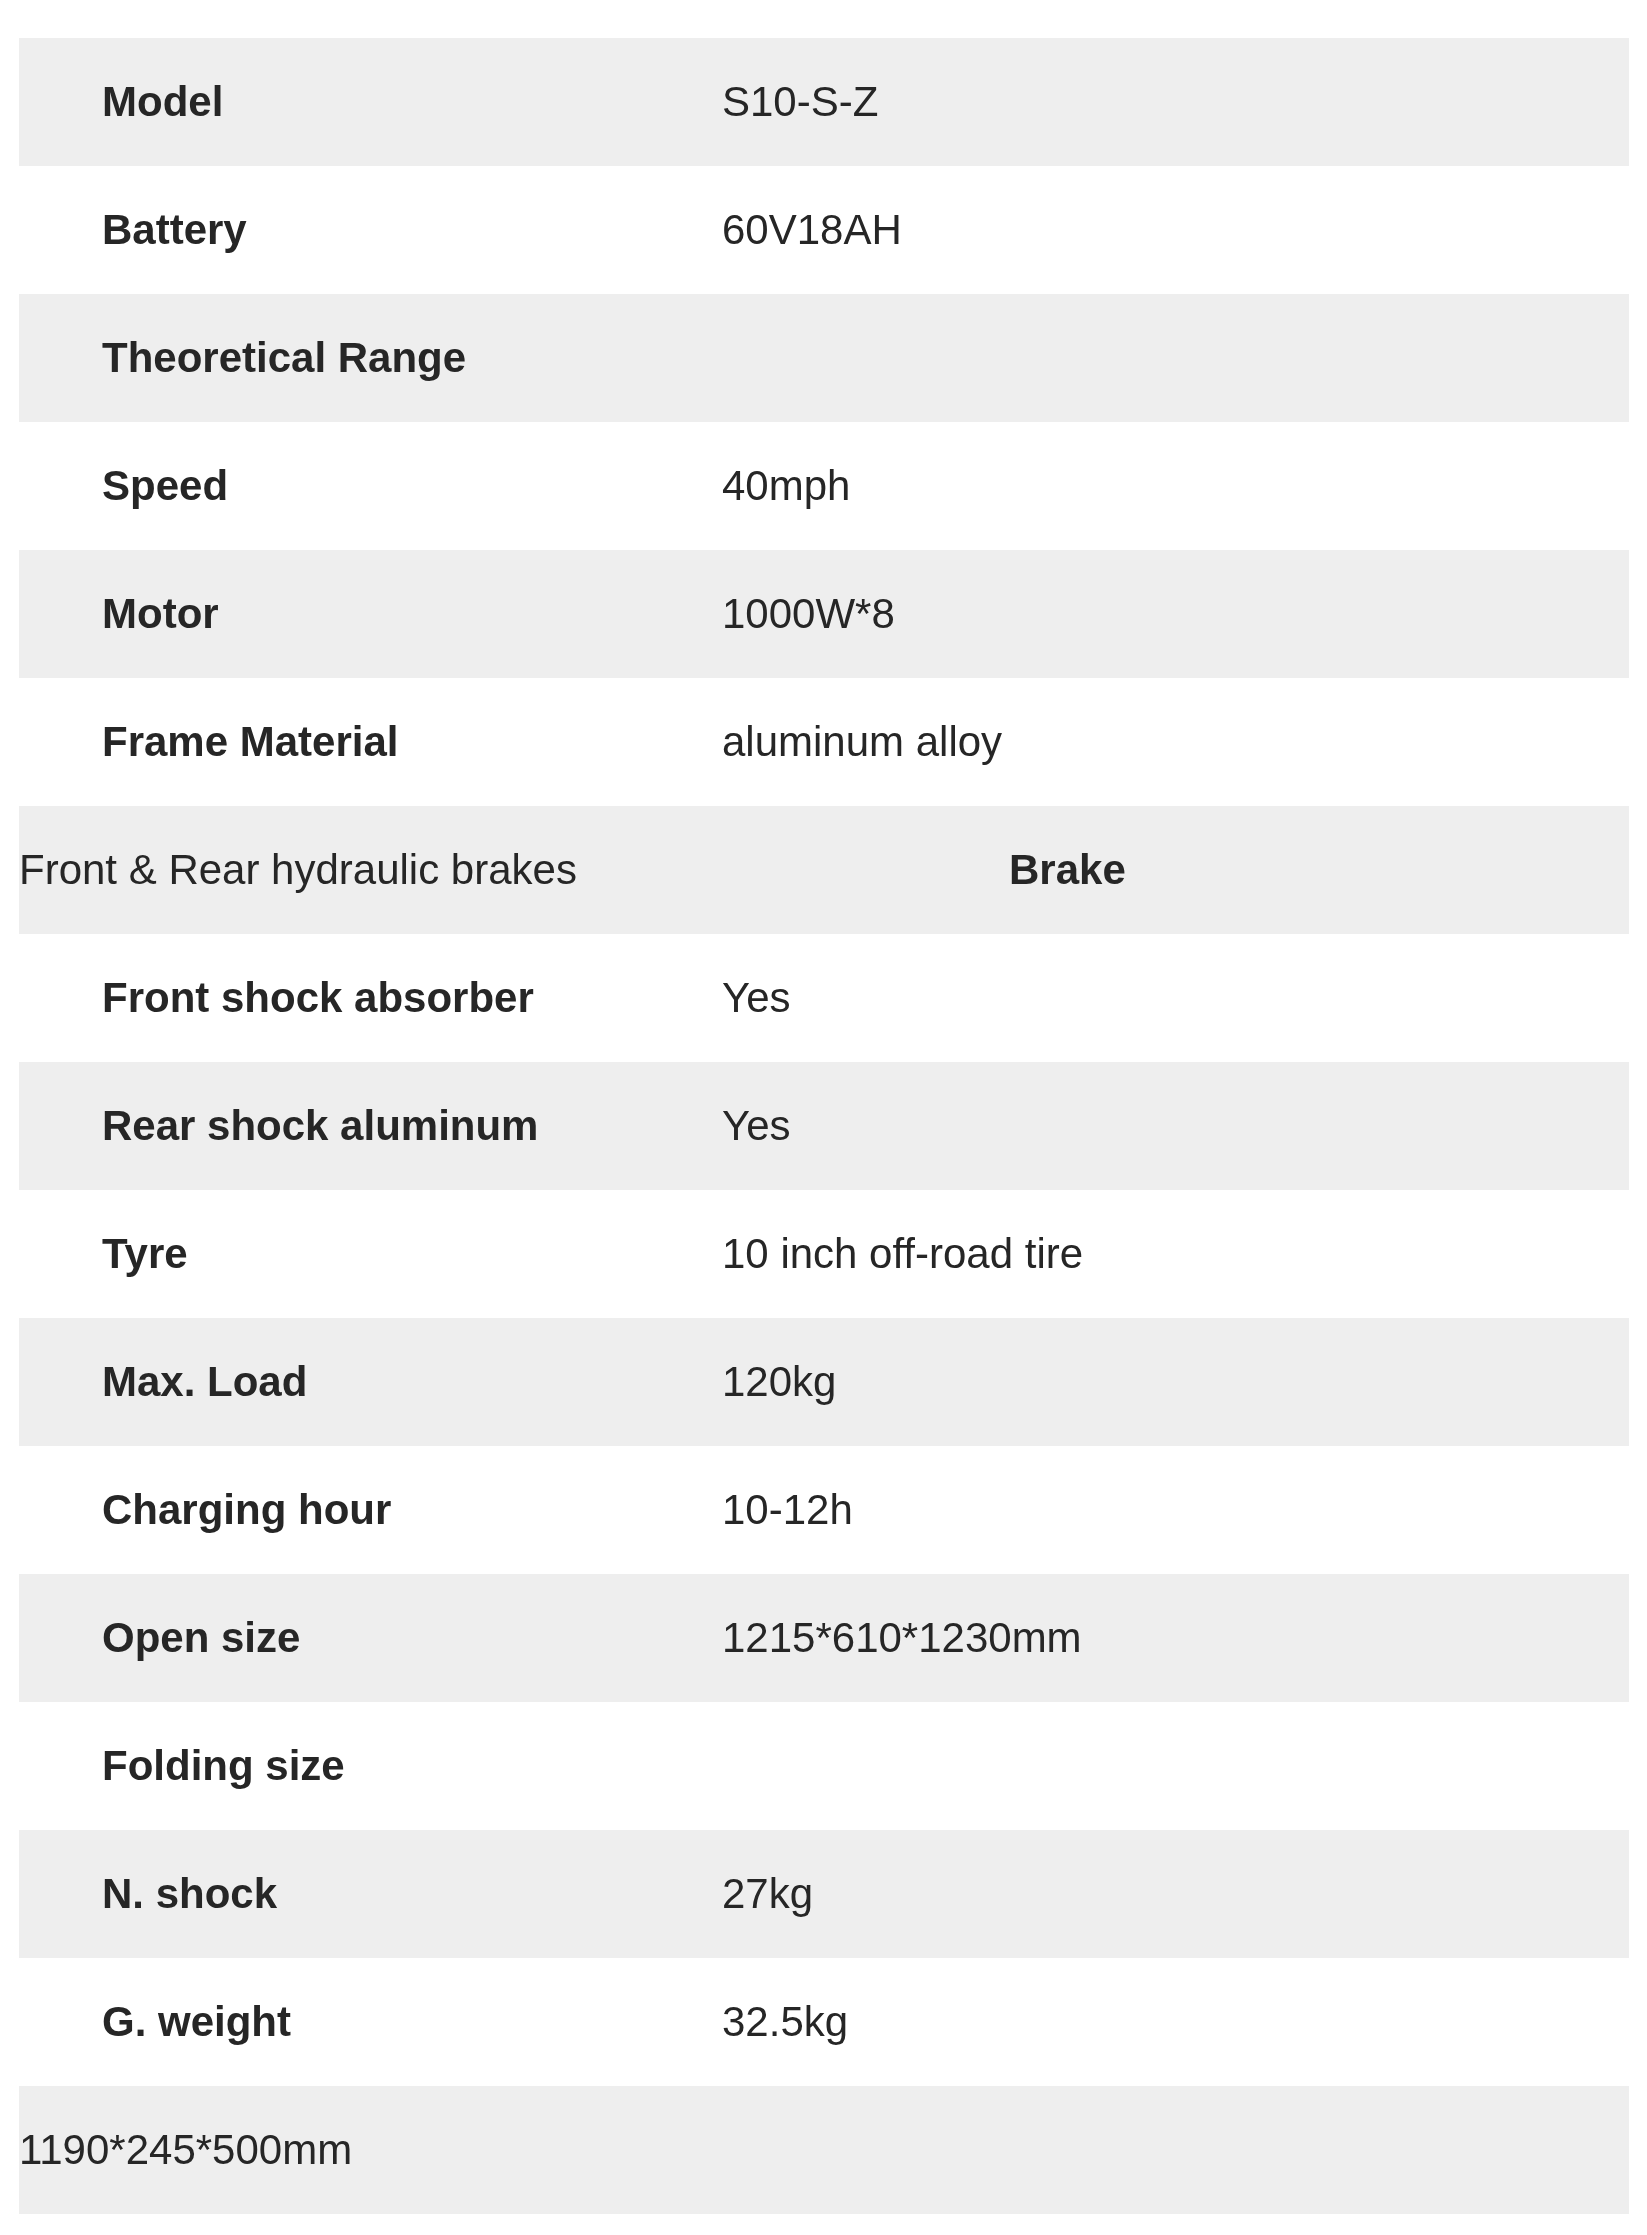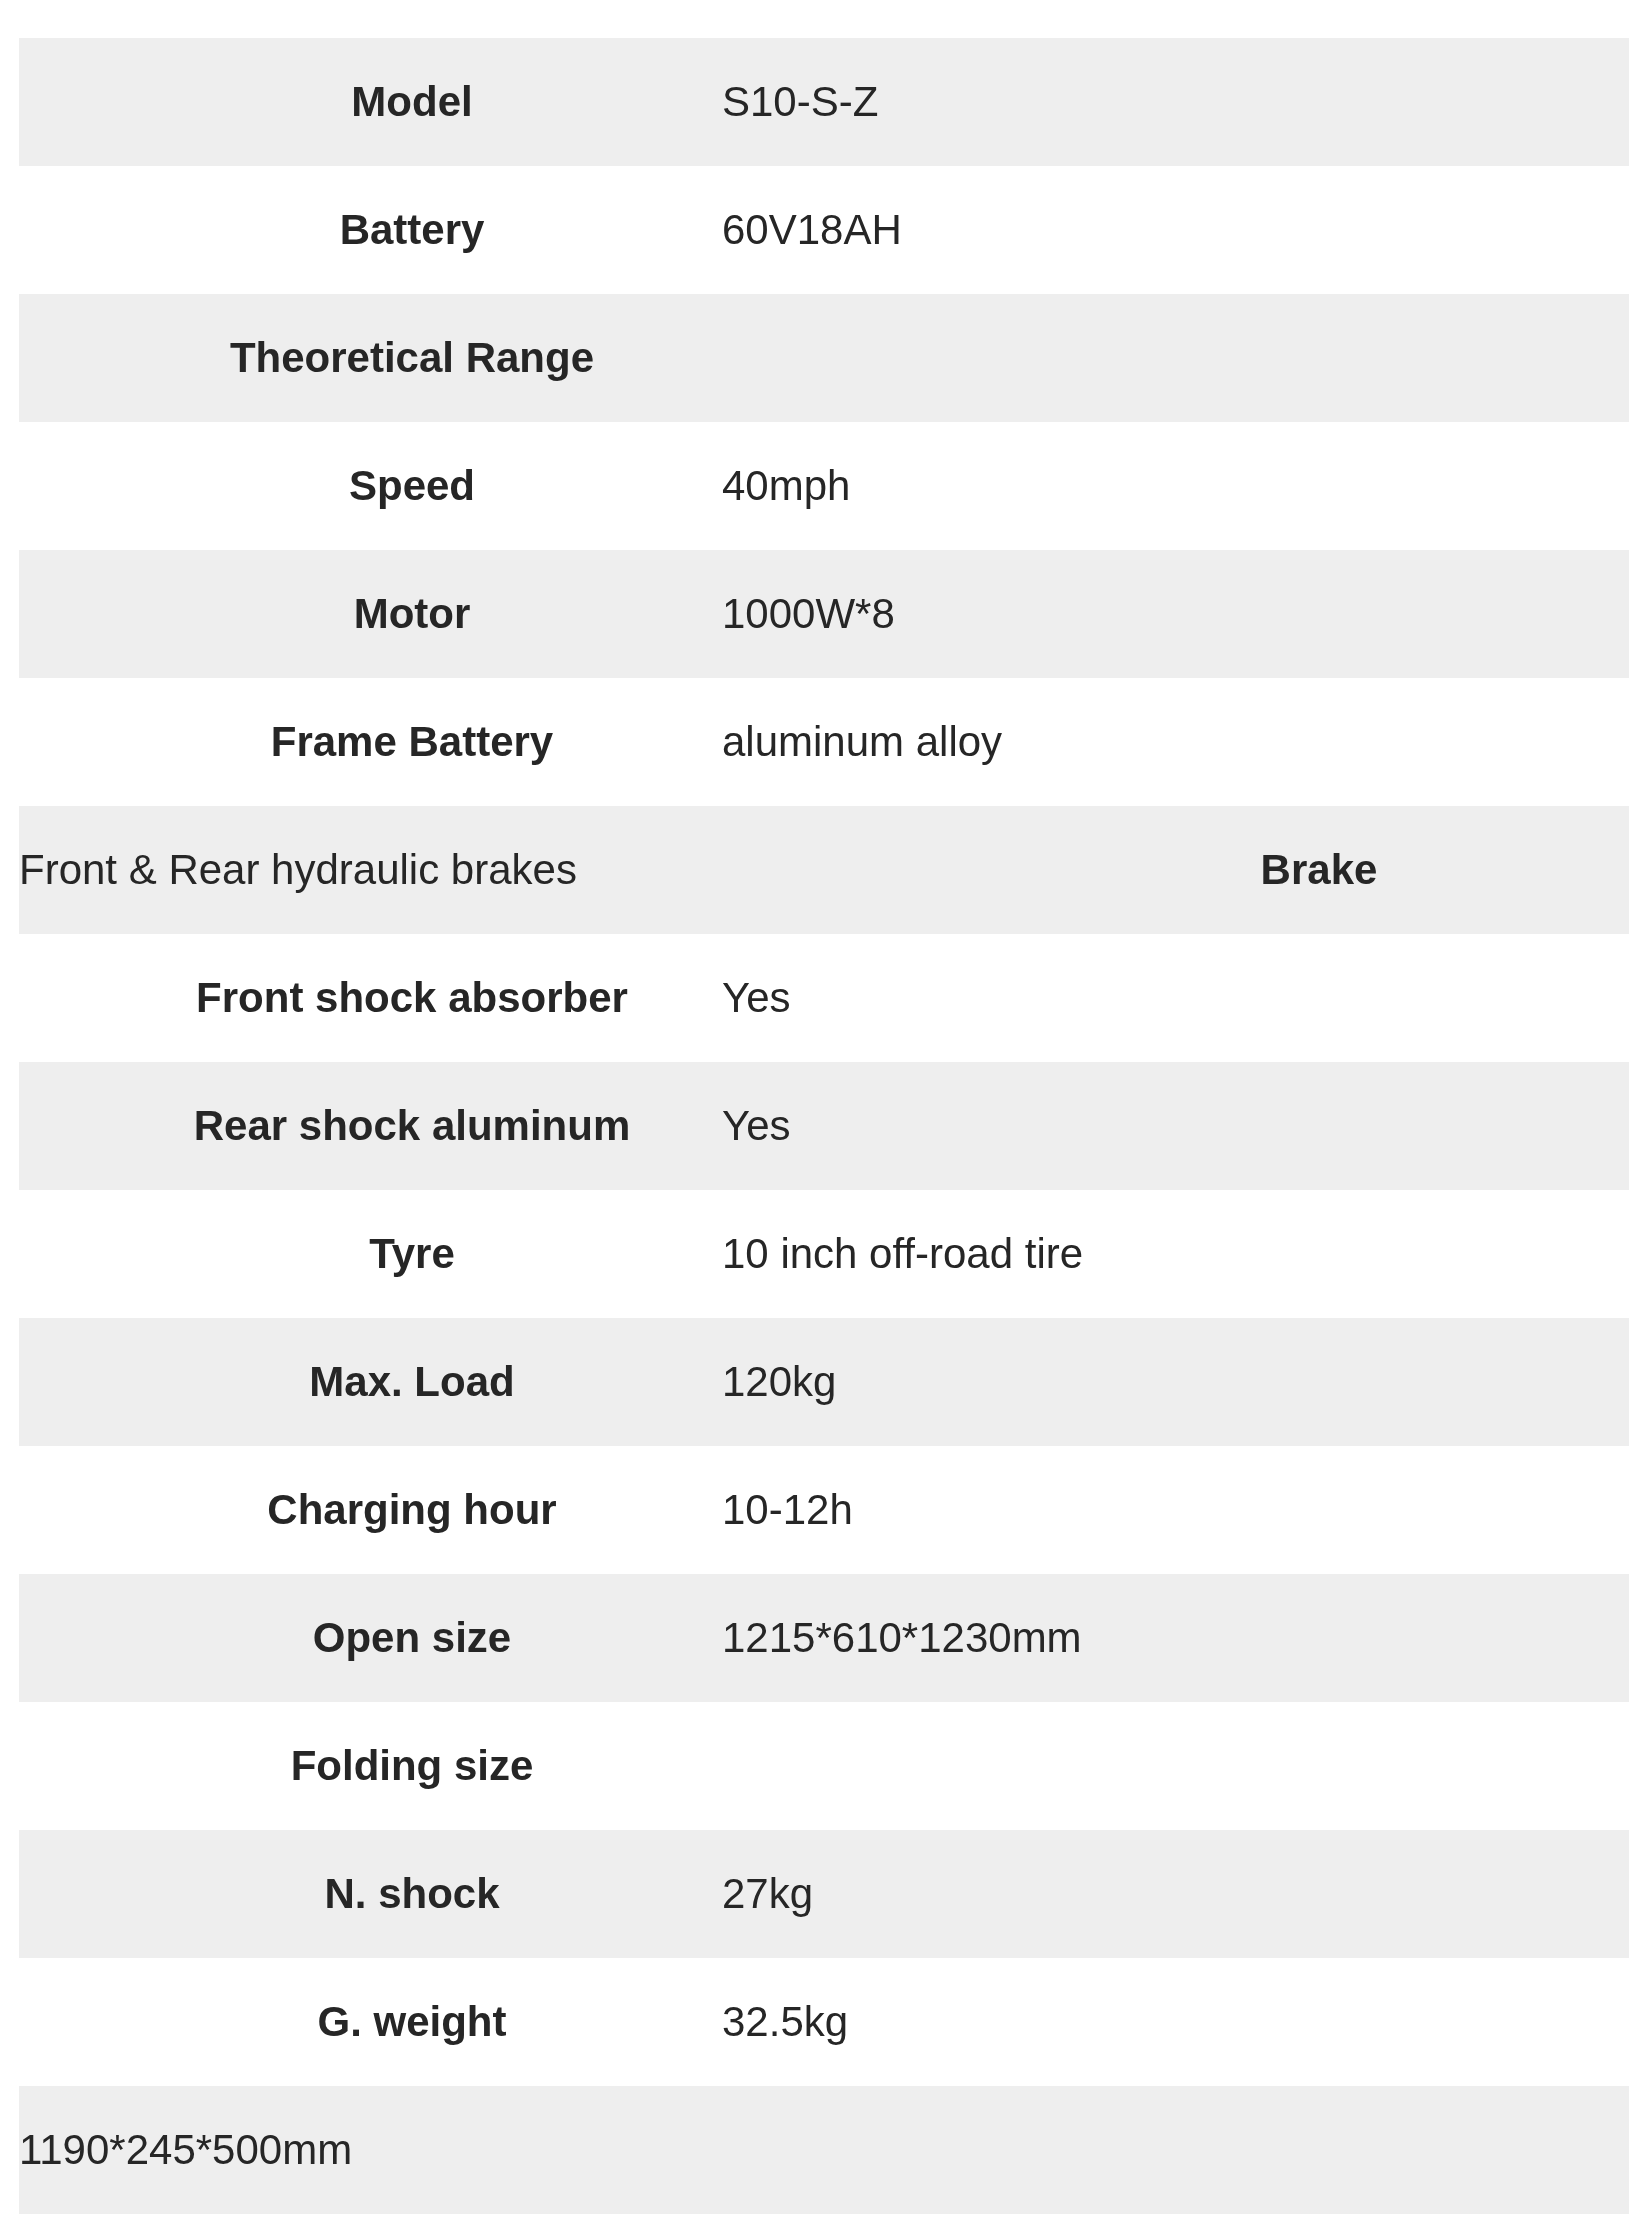"Model" .spec-cell.label { text-align: center -> none }
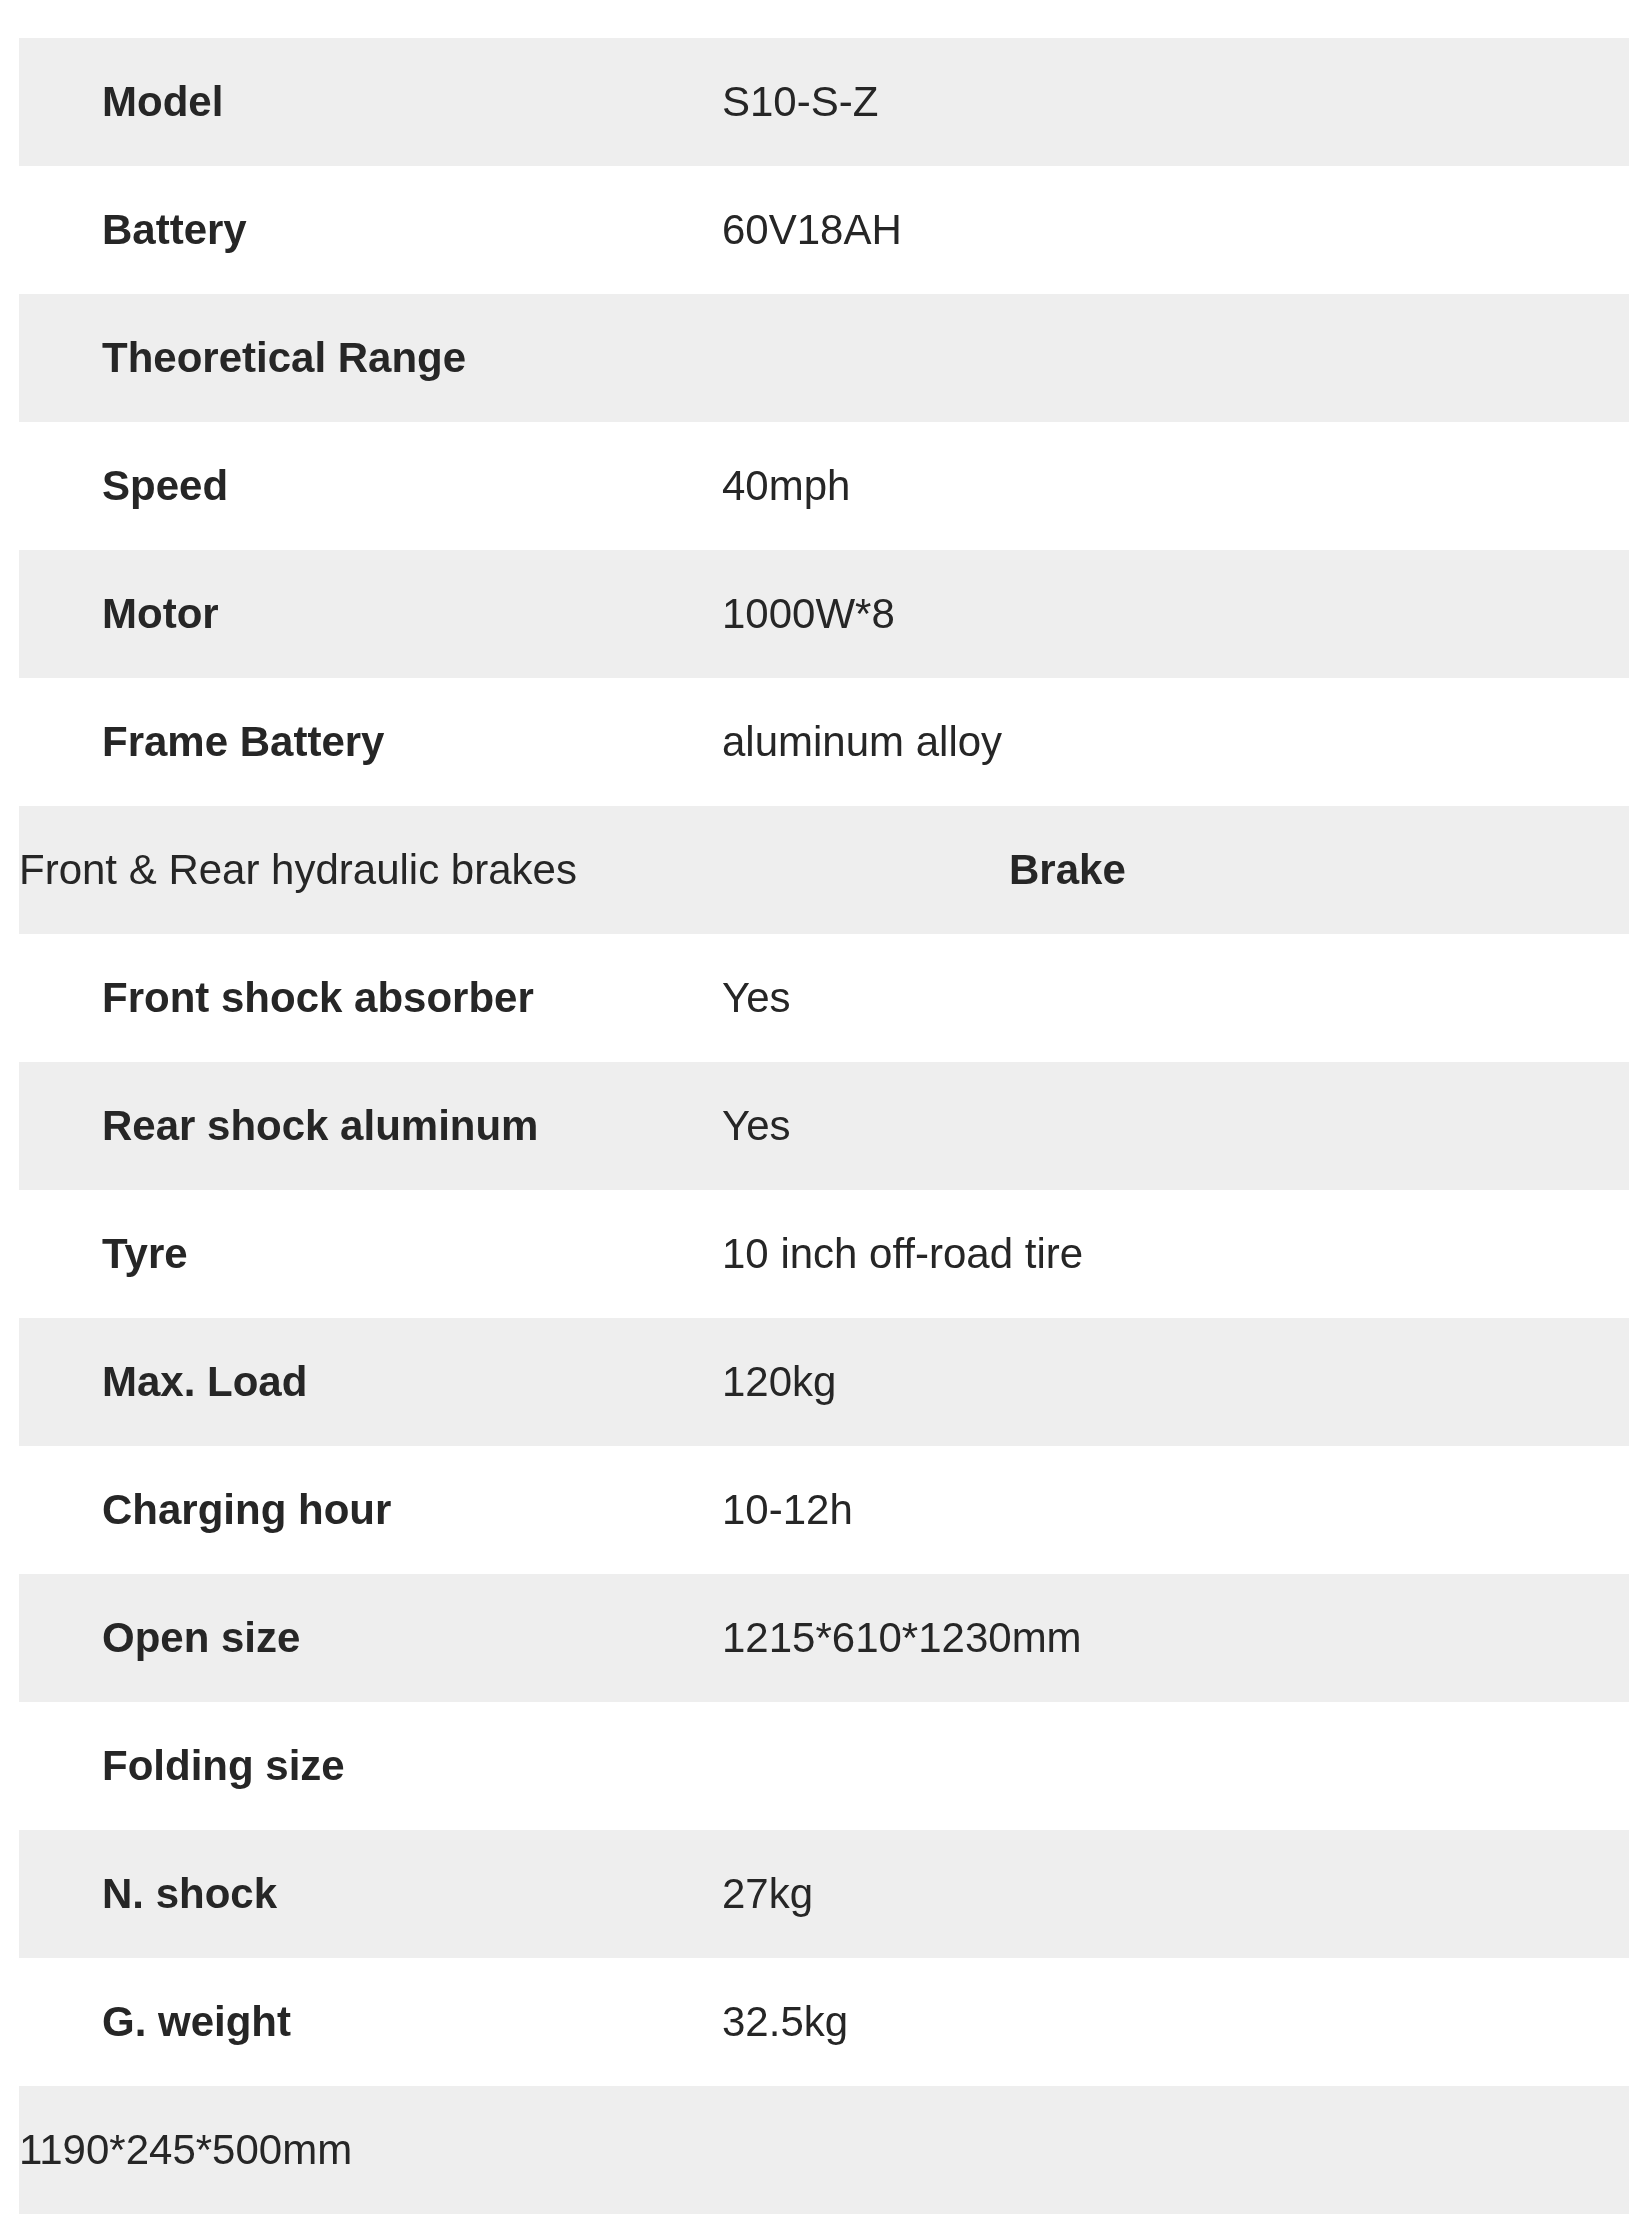"Frame Battery" div.spec-cell { text: Battery -> Material }
